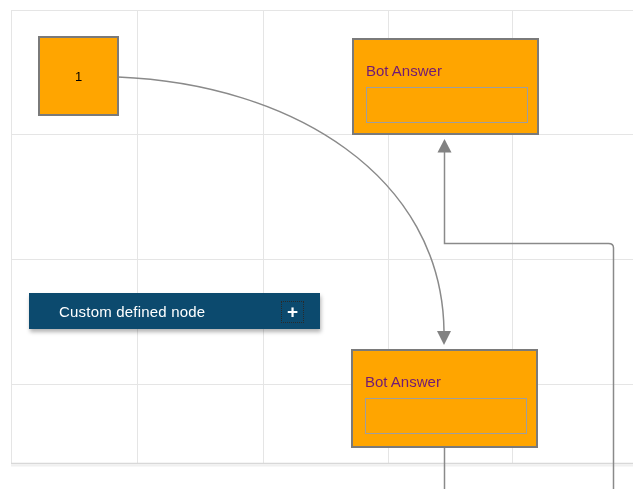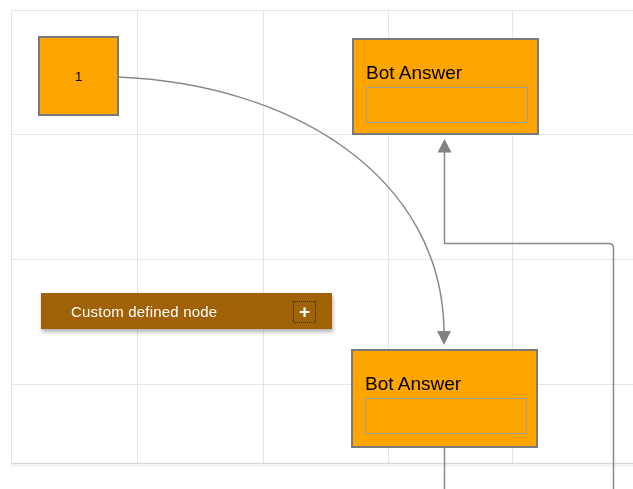"Bot Answer" .bot-title { color: #000000 -> #701a75; font-size: 19px -> 15px }
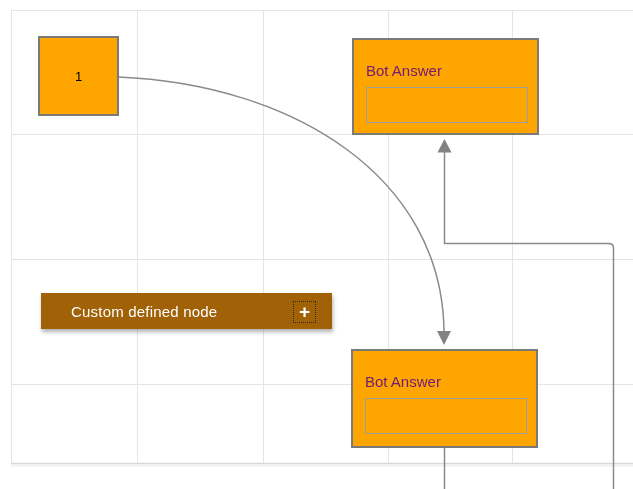"Custom defined node" .custom { background: #a16207 -> #0c4a6e; margin-left: 12px -> none }
